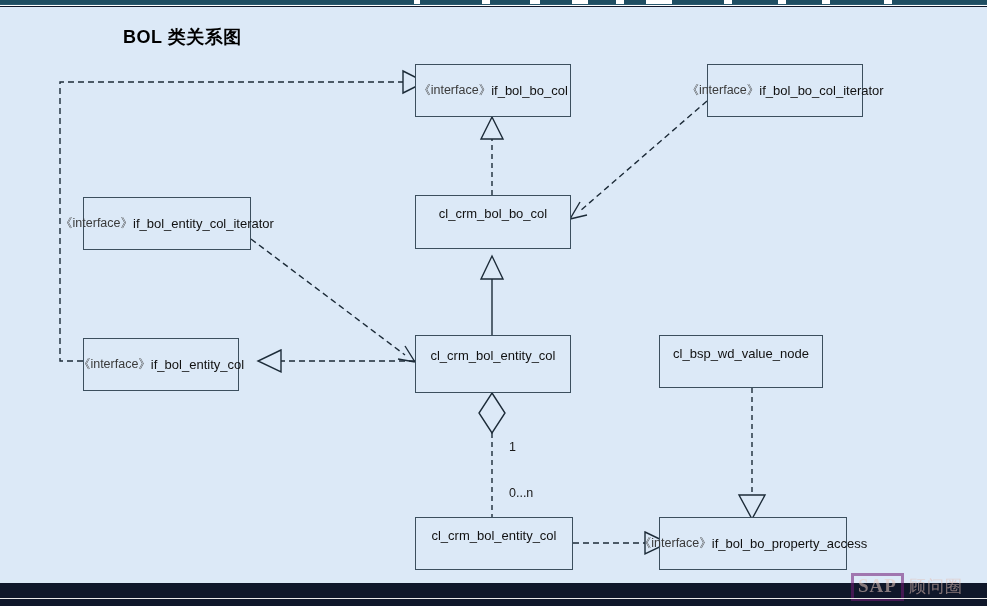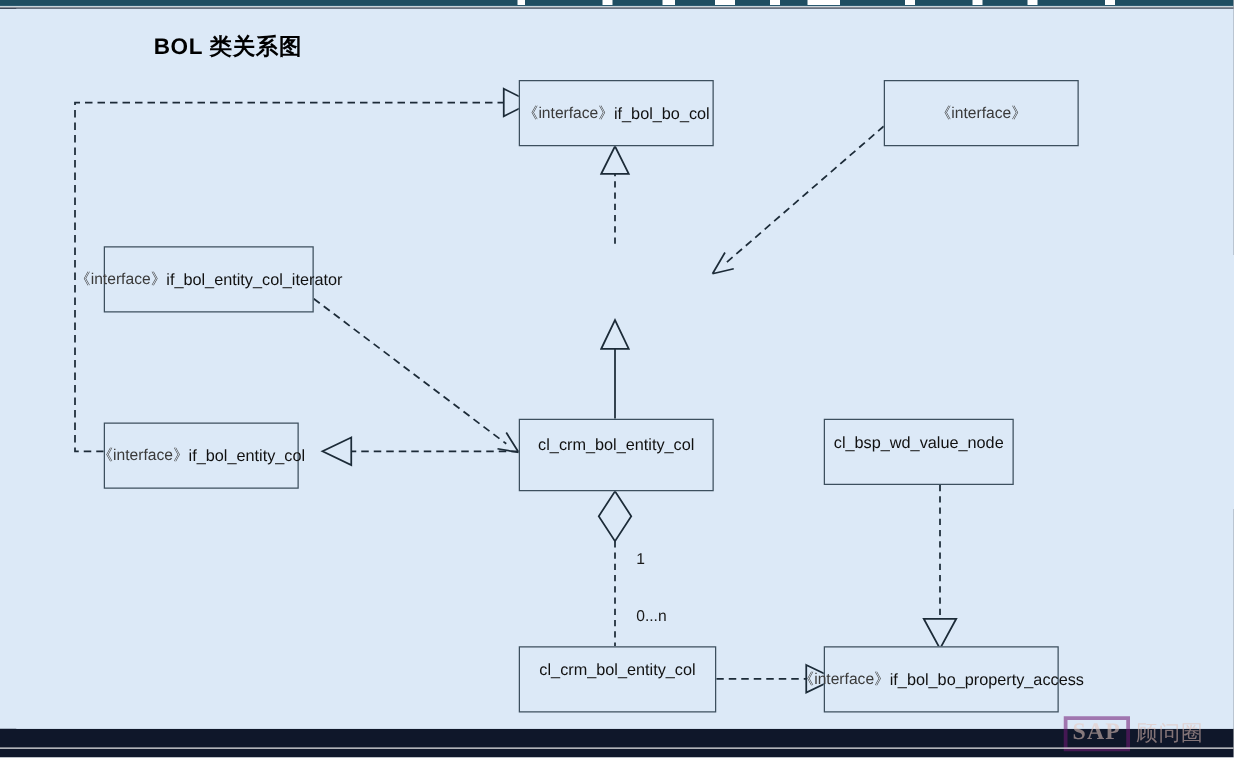"if_bol_bo_col_iterator" div.nodename { html: none -> <div>if_bol_bo_col_iterator</div> }
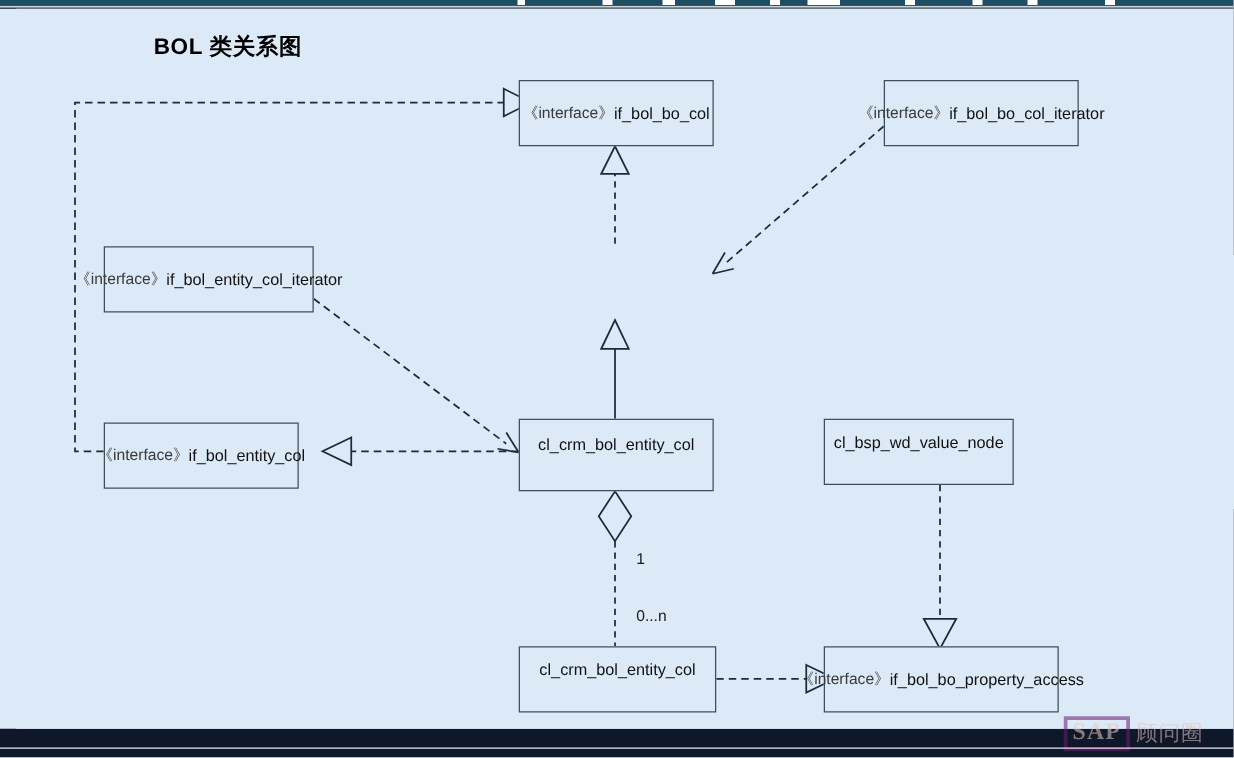"cl_crm_bol_bo_col" div.node { html: none -> <div> <div></div> <div>cl_crm_bol_bo_col</div> </div> }
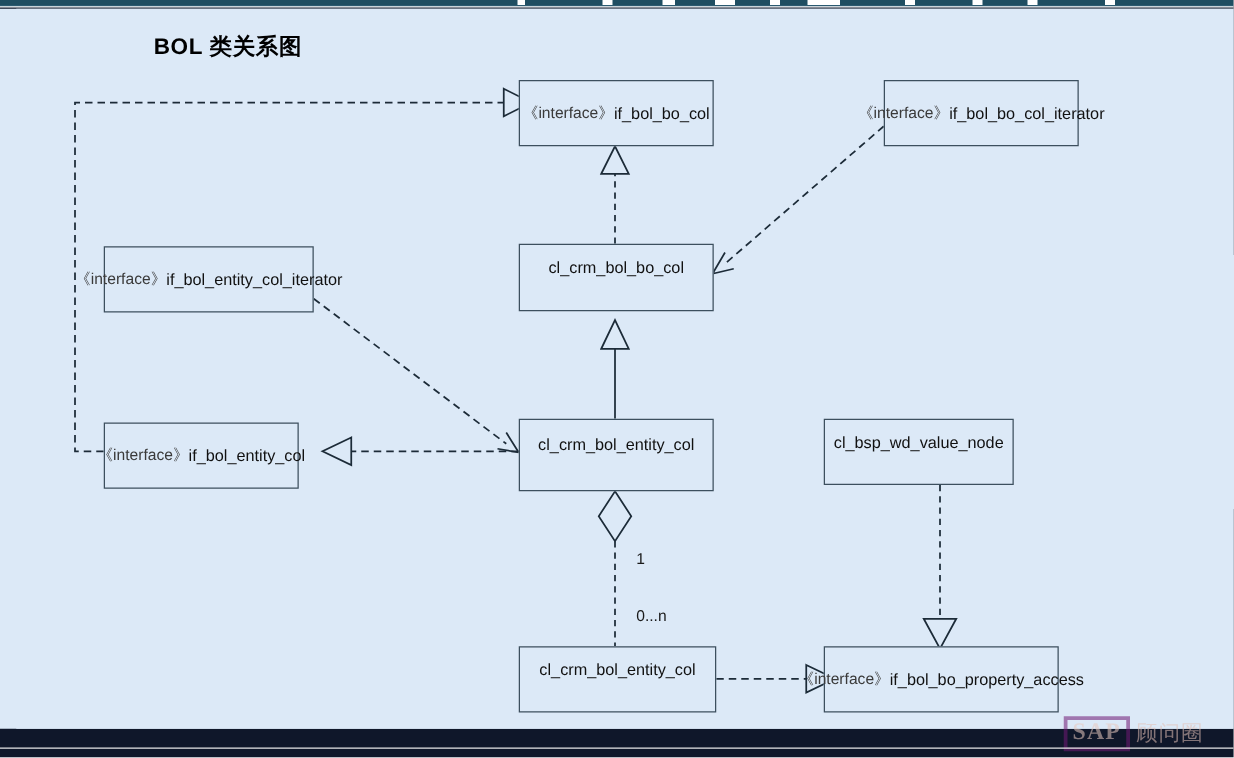"cl_bsp_wd_value_node" div.node { width: 152px -> 164px }
